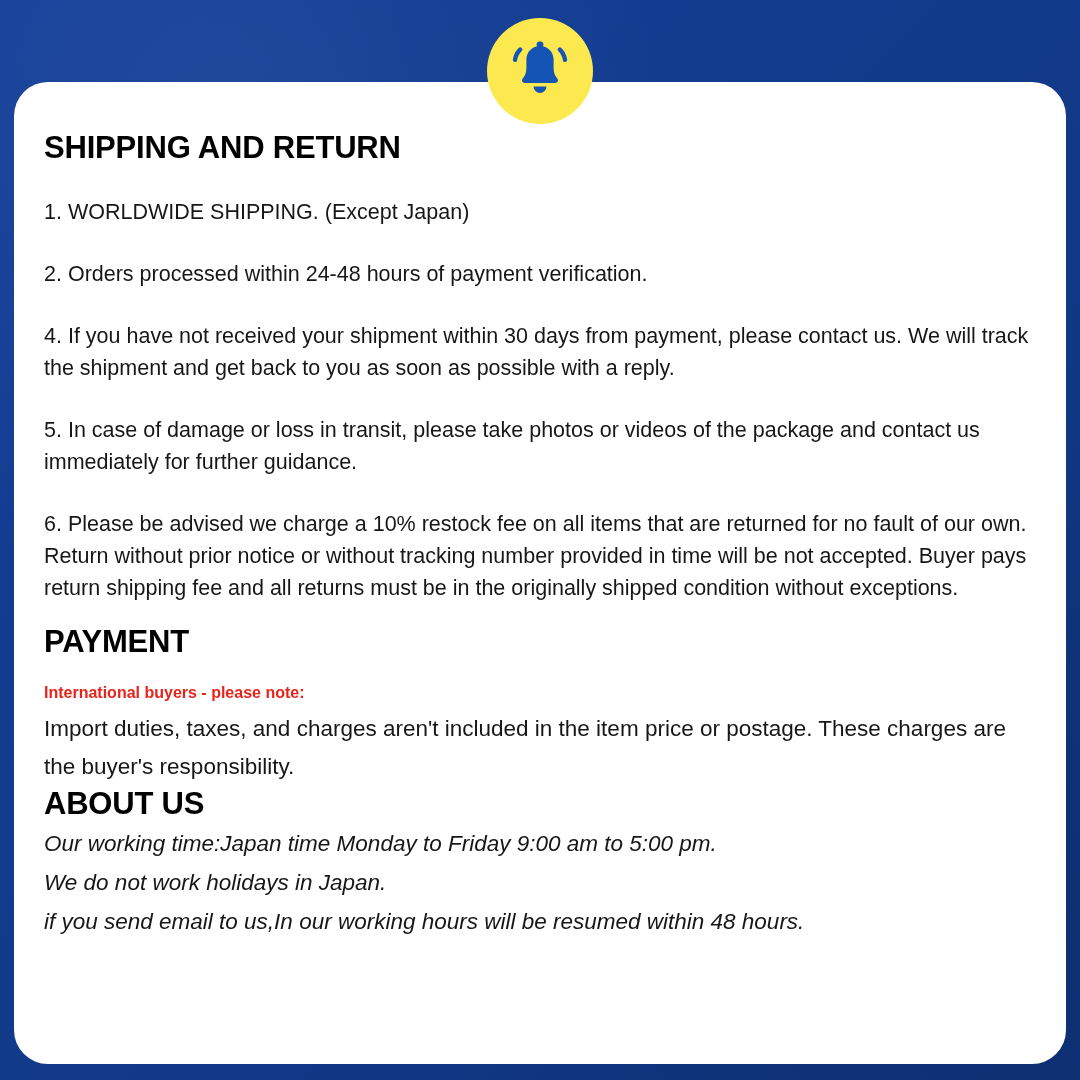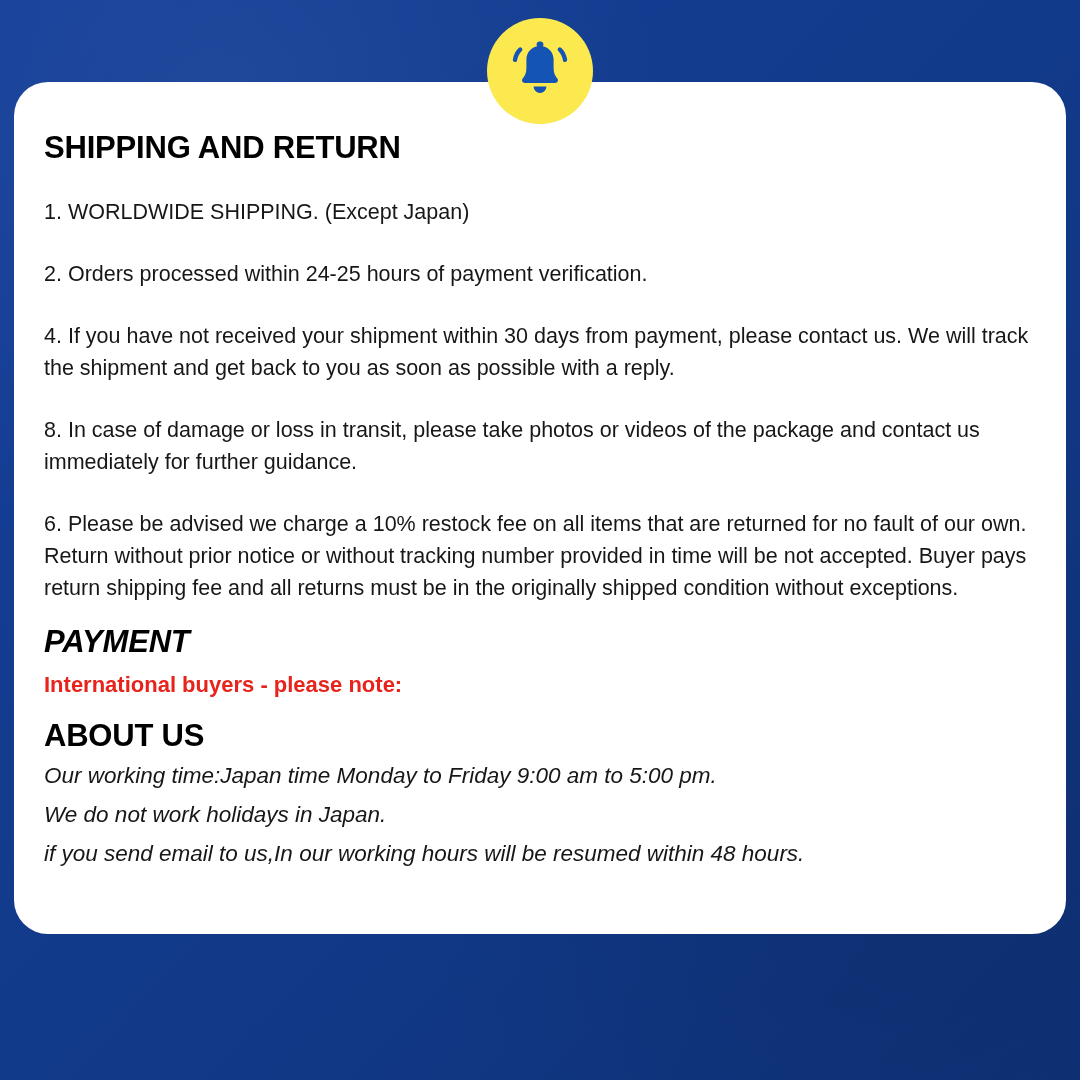"SHIPPING AND RETURN" .card { height: 852px -> 982px }
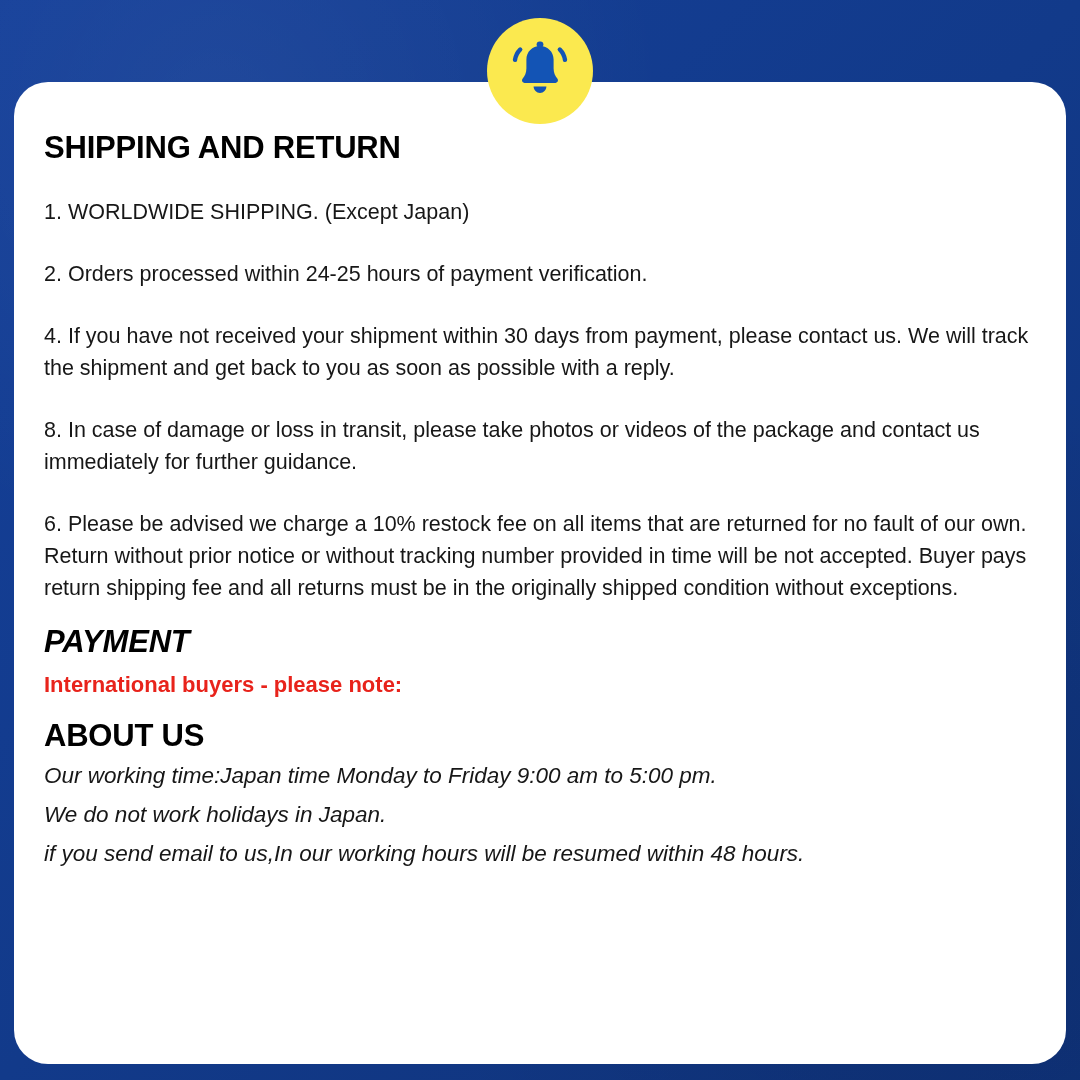"2. Orders processed within 24-25" div.body-line { text: 24-25 -> 24-48 }
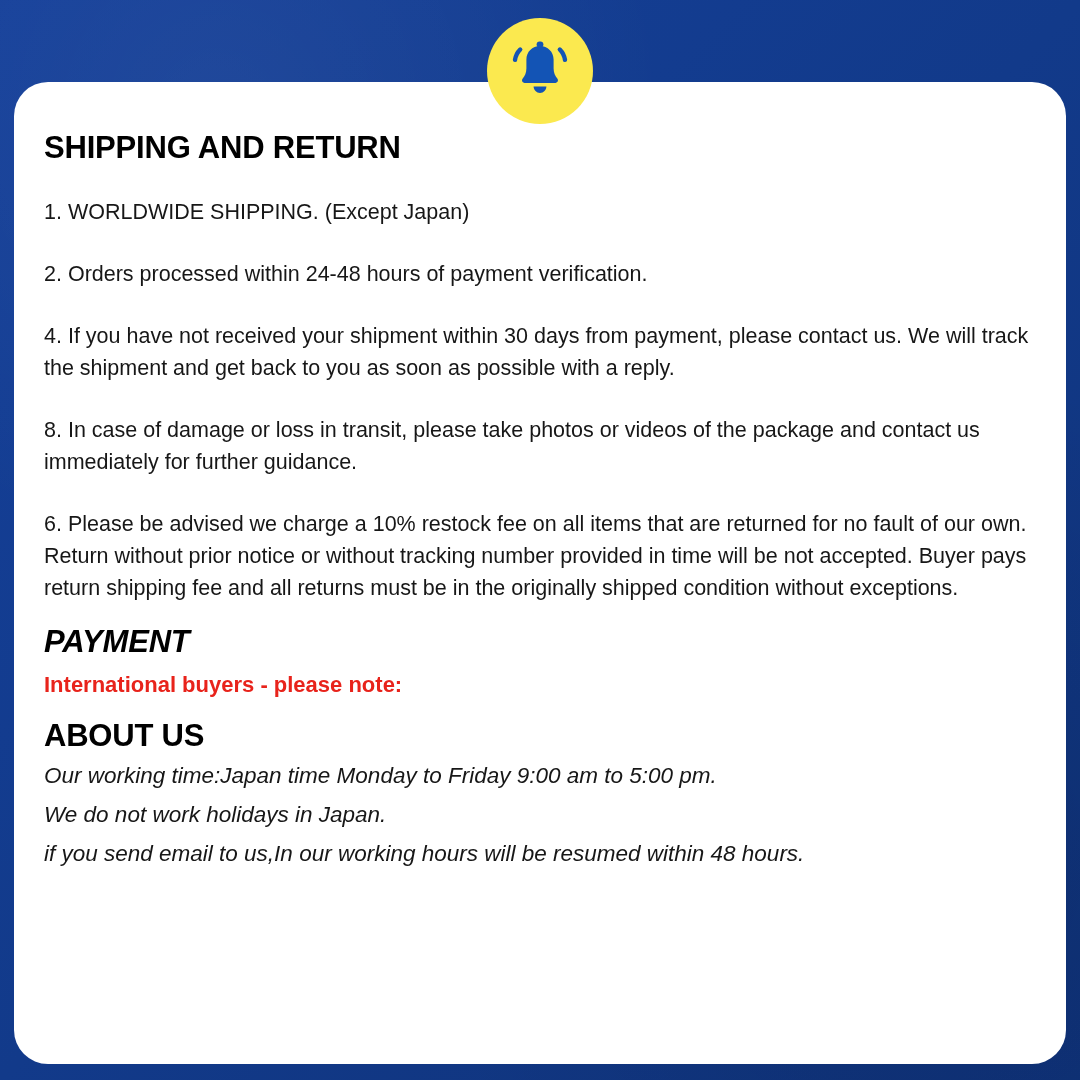"8. In case of damage" div.body-line { text: 8 -> 5 }
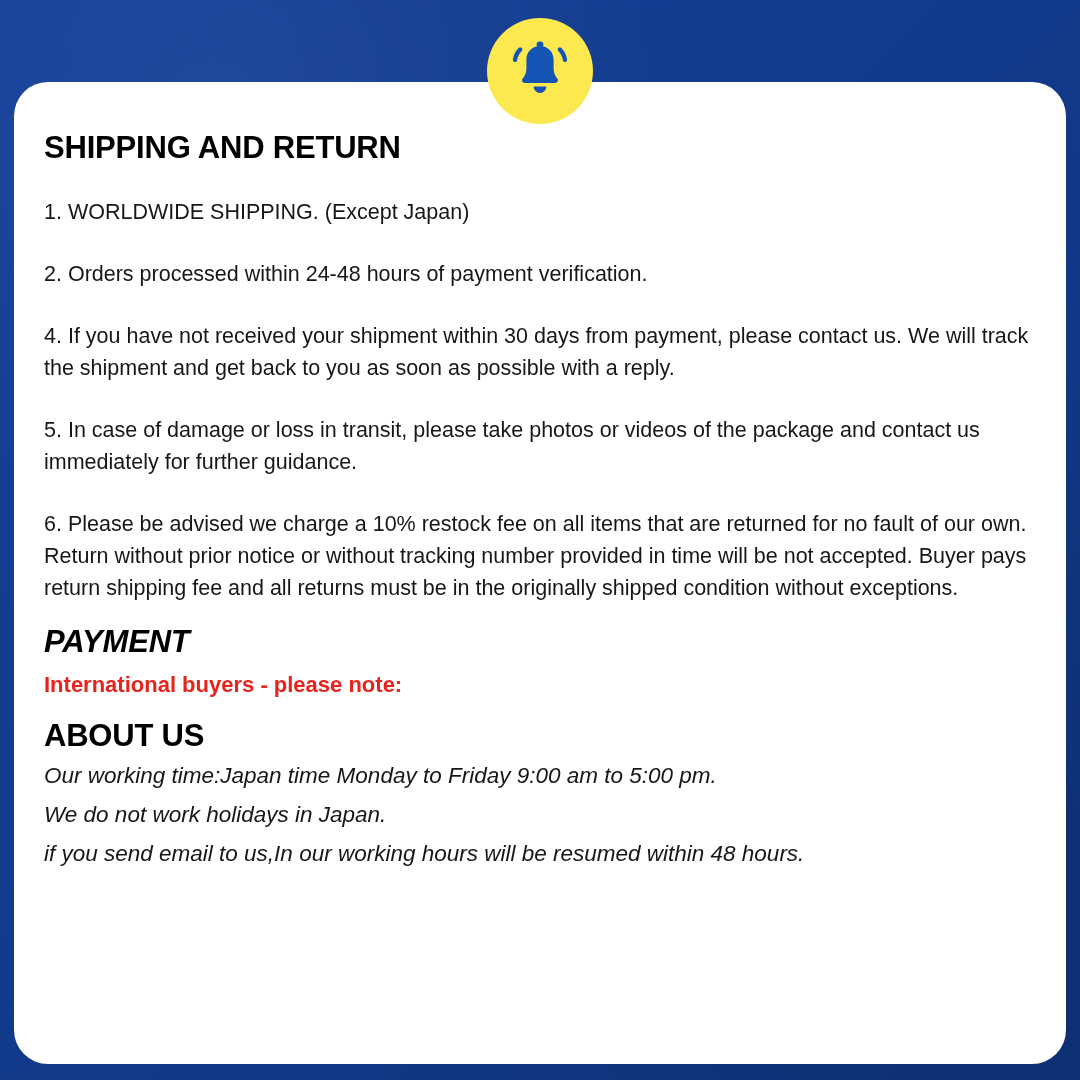"PAYMENT" .section-payment { font-style: italic -> none }
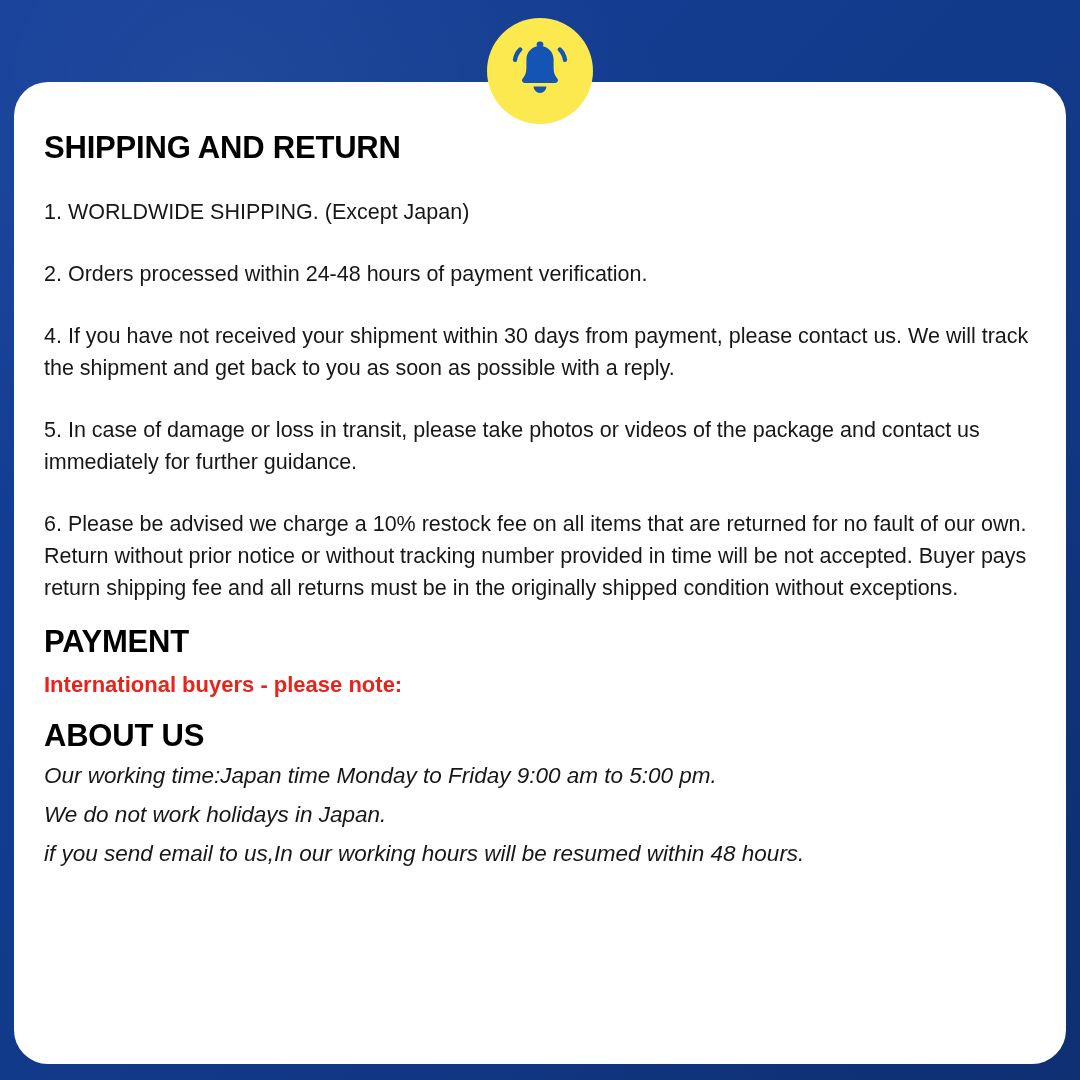"International buyers - please note:" .pay-note { font-size: 22px -> 16px; margin-top: 8px -> 16px }
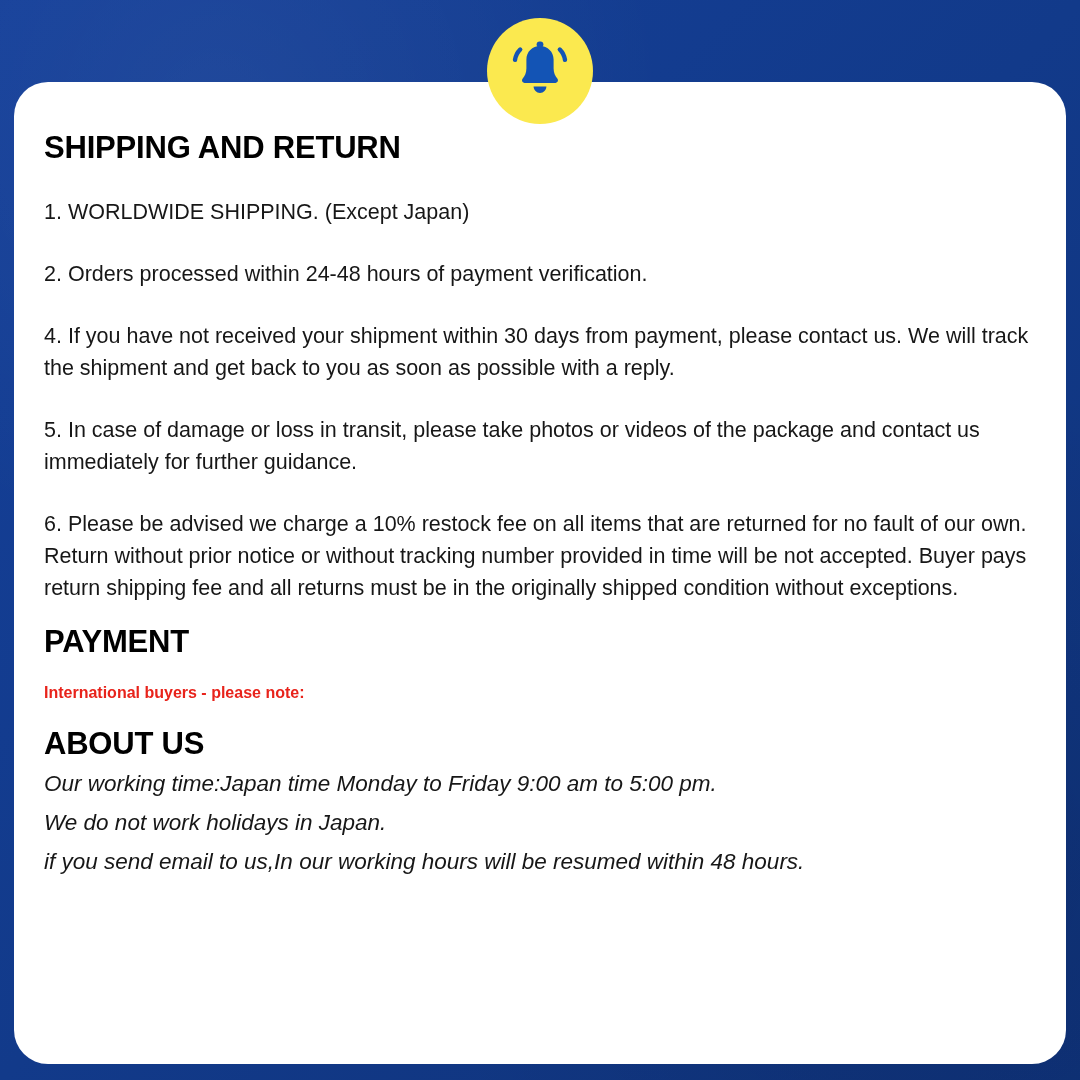"Import duties, taxes, and charges" div.pay-line { html: none -> <div>Import duties, taxes, and charges aren't included in the item price or postage. These charges are the buyer's responsibility.</div> }
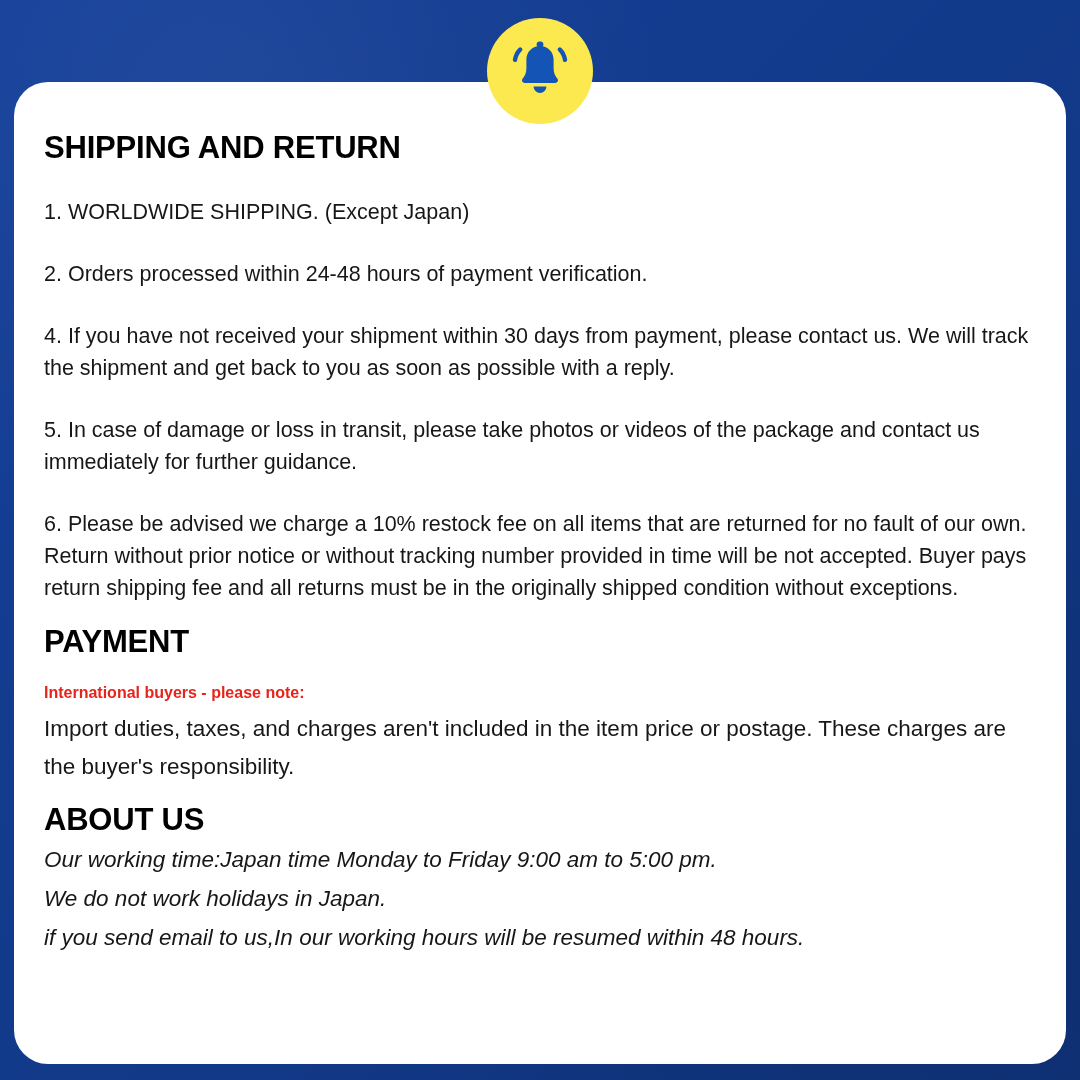"ABOUT US" .section-about { margin-top: 16px -> none }
